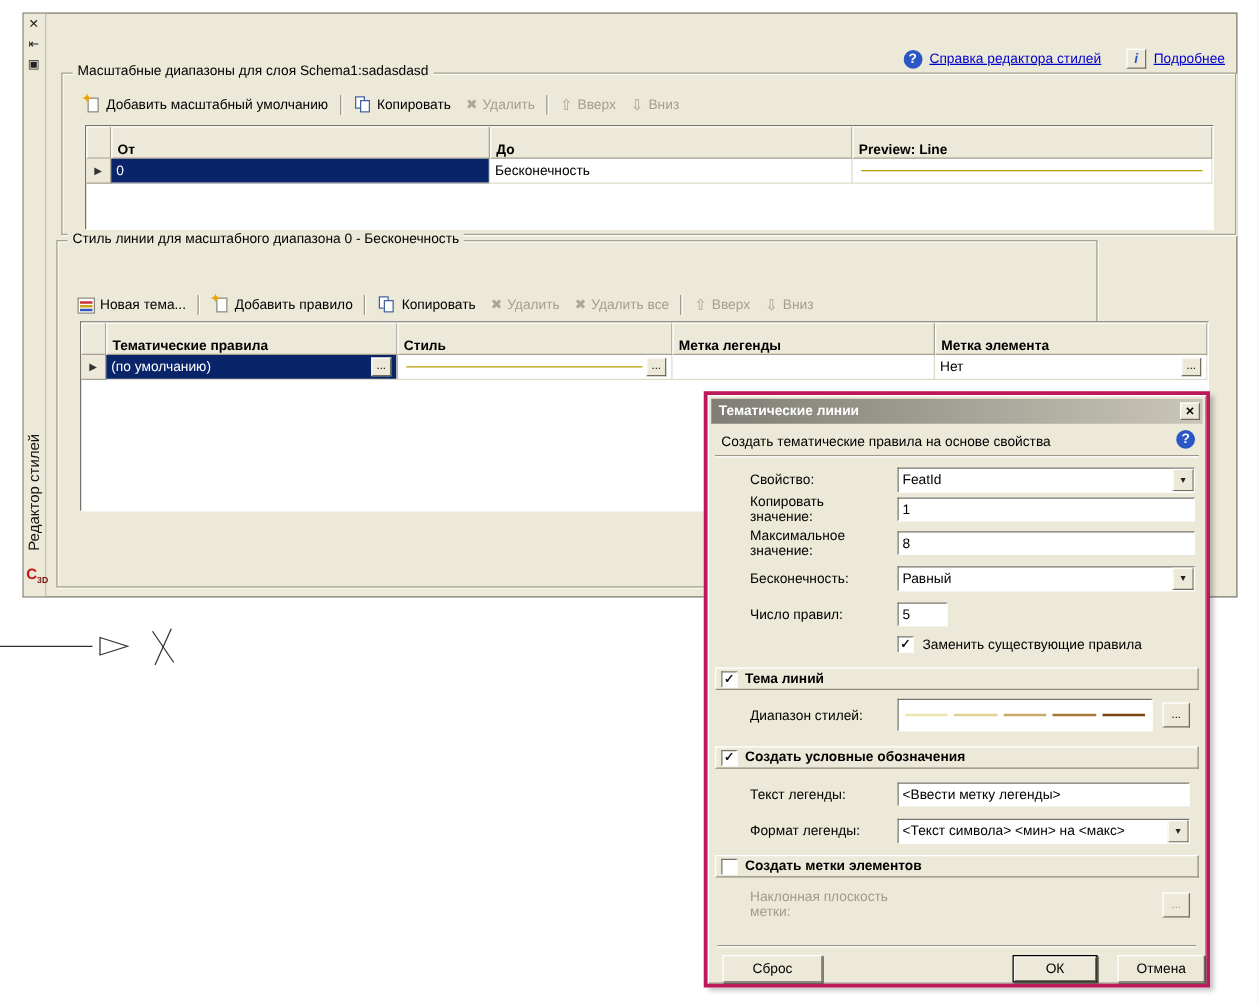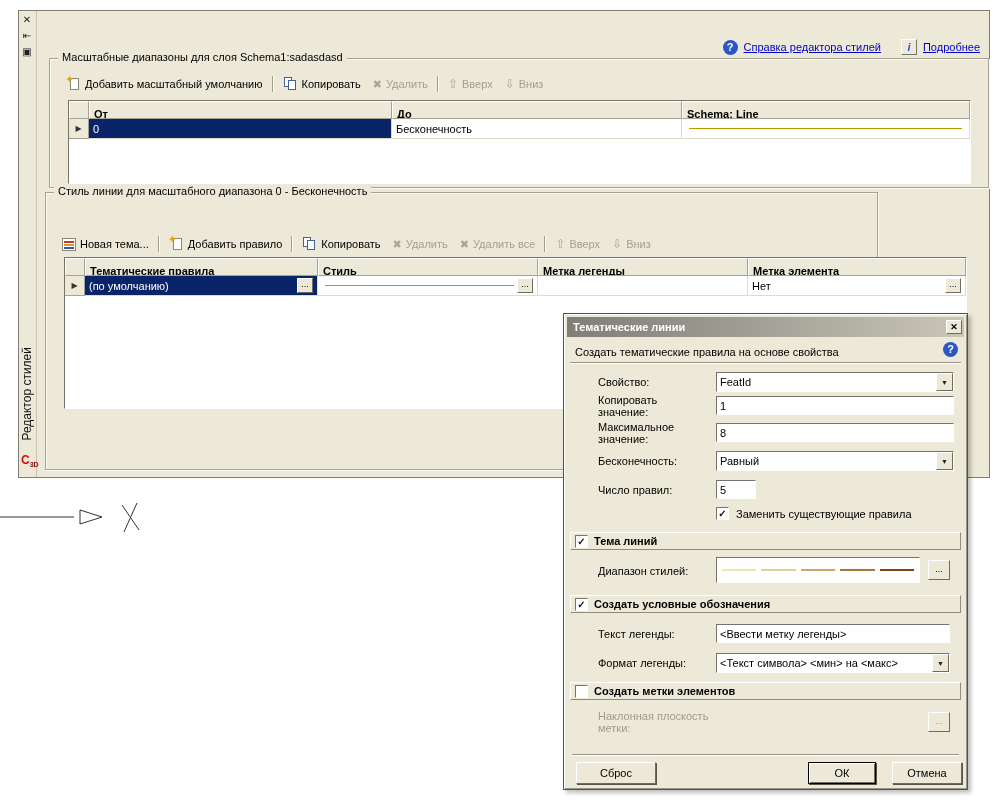"От" .th { padding: 6px 4px -> 12px 4px }
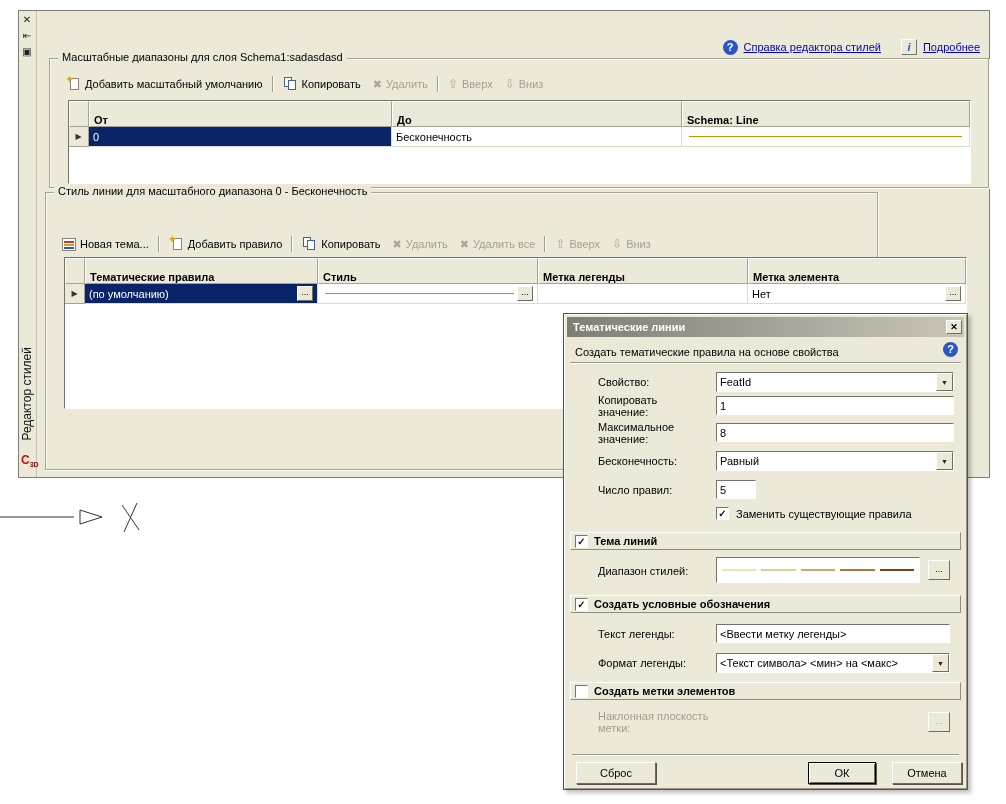"Schema: Line" div.th { text: Schema -> Preview }
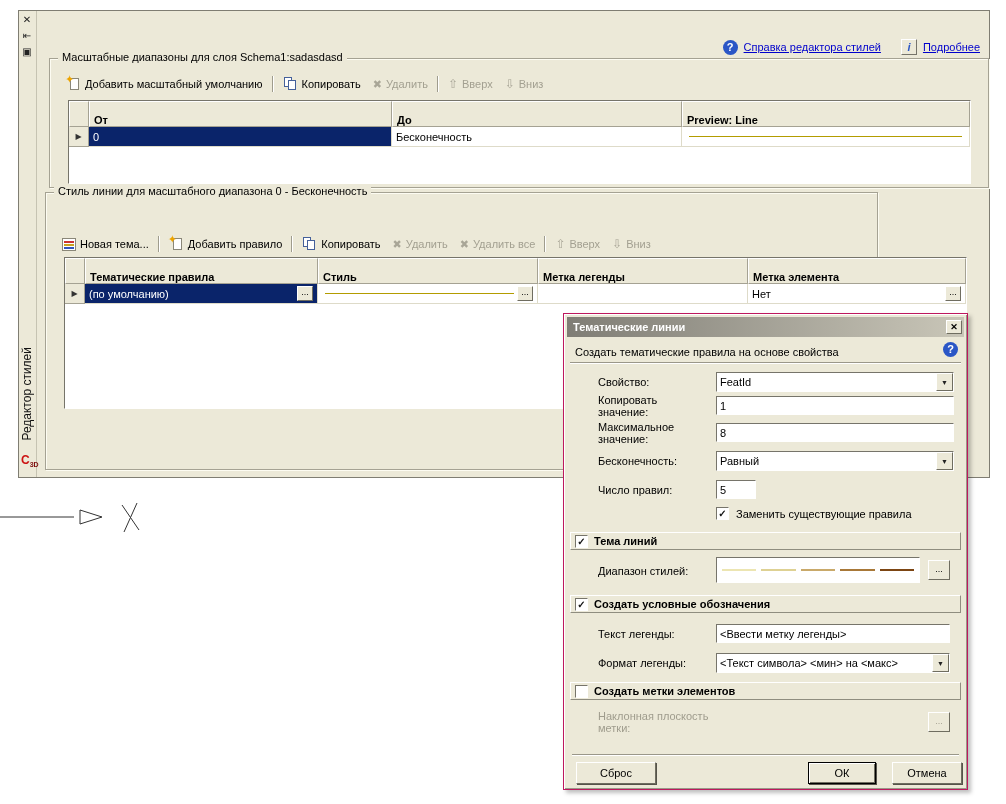"Тематические линии" .dialog { border: 1px solid #be185d -> 3px solid #be185d }
